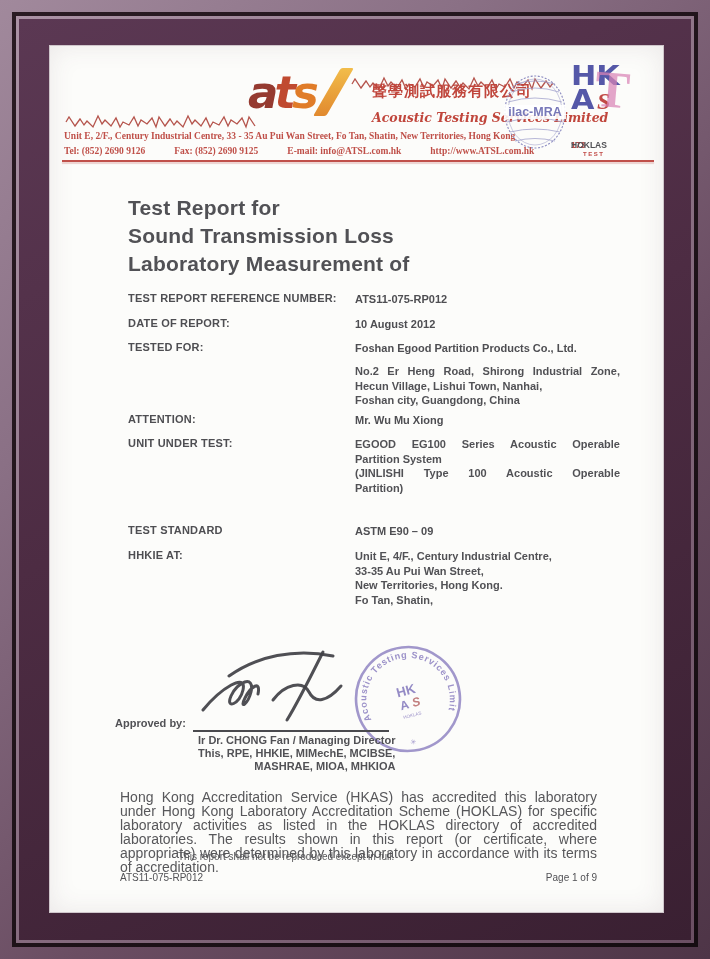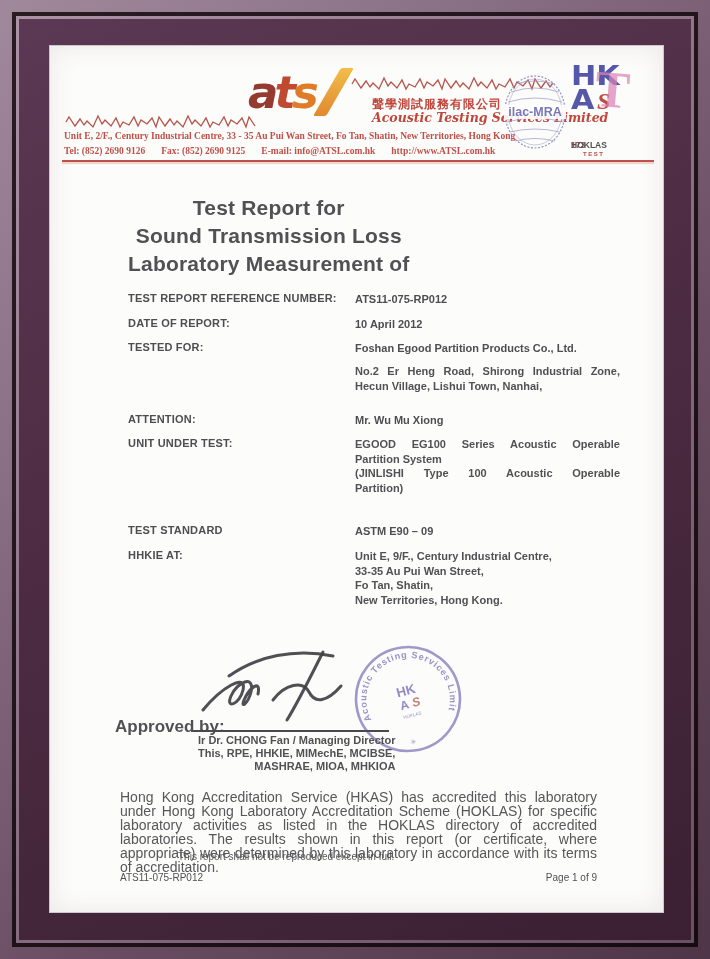"聲學測試服務有限公司" .zh { font-size: 12px -> 15px; top: 50px -> 36px }
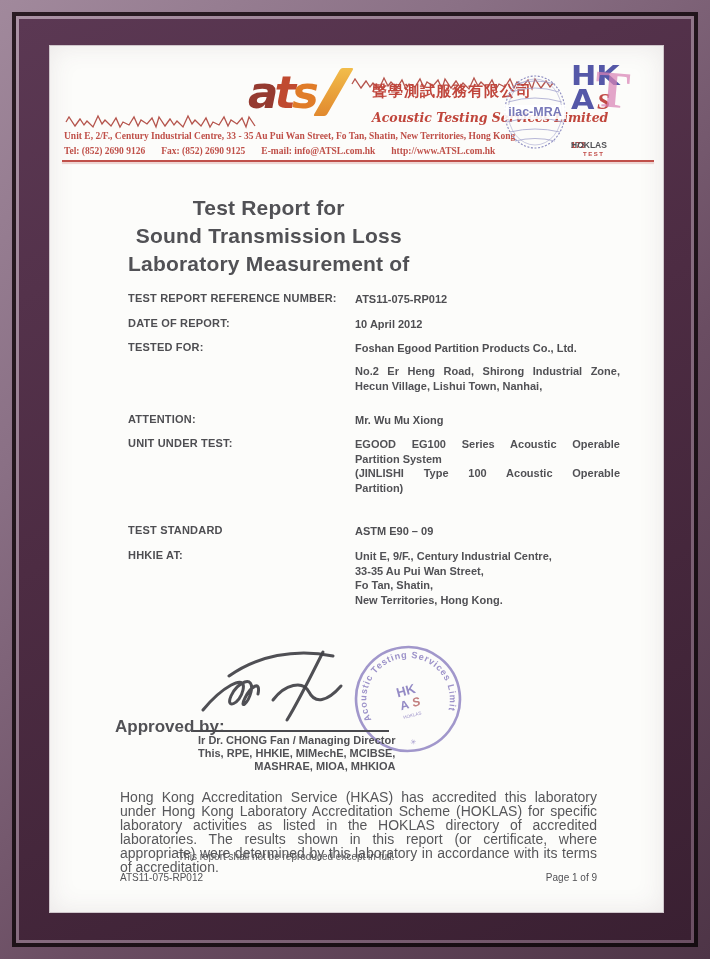"Tel: (852) 2690 9126" .contacts { gap: 16px -> 29px }
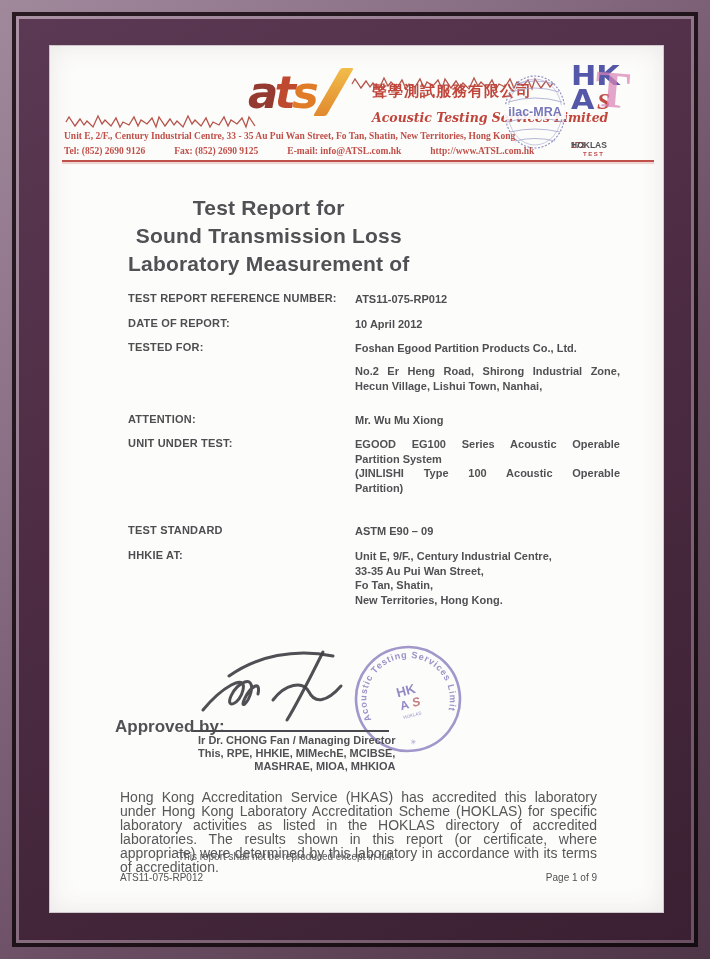"Test Report for" .title { text-align: center -> none }
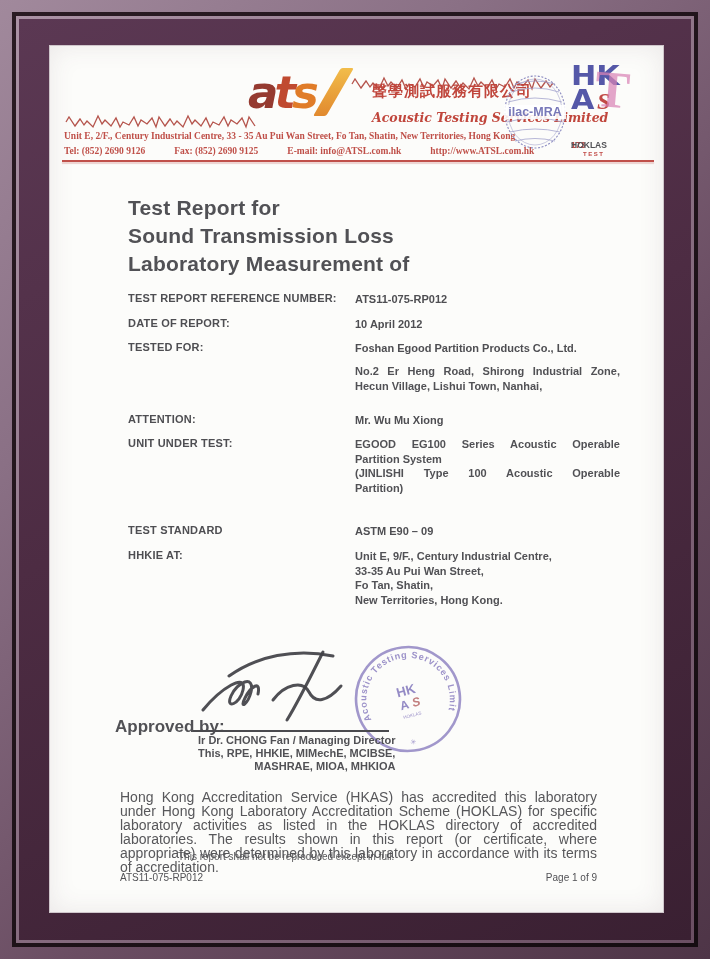"10 April 2012" div.val { text: April -> August }
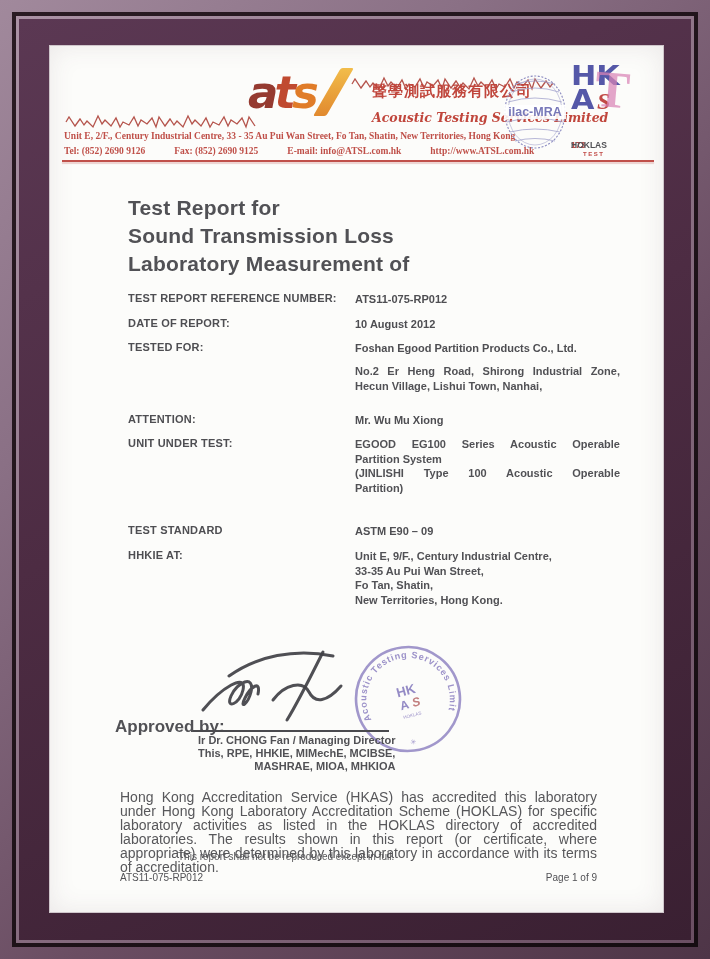"Foshan city, Guangdong, China" div { html: none -> <div>Foshan city, Guangdong, China</div> }
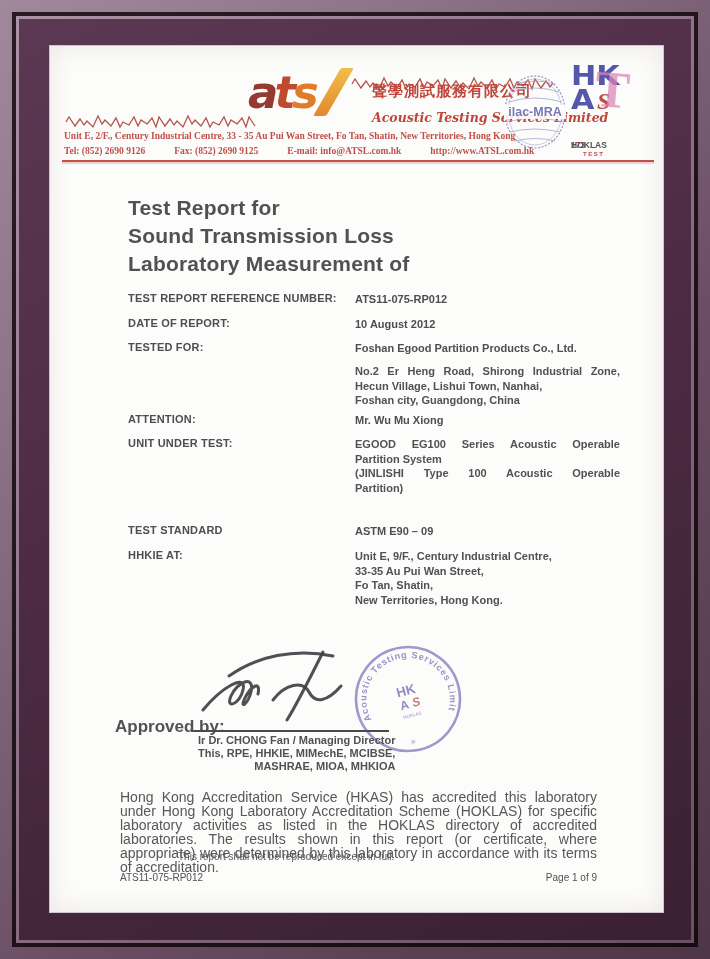"Unit E, 9/F., Century Industrial" div { text: 9/F -> 4/F }
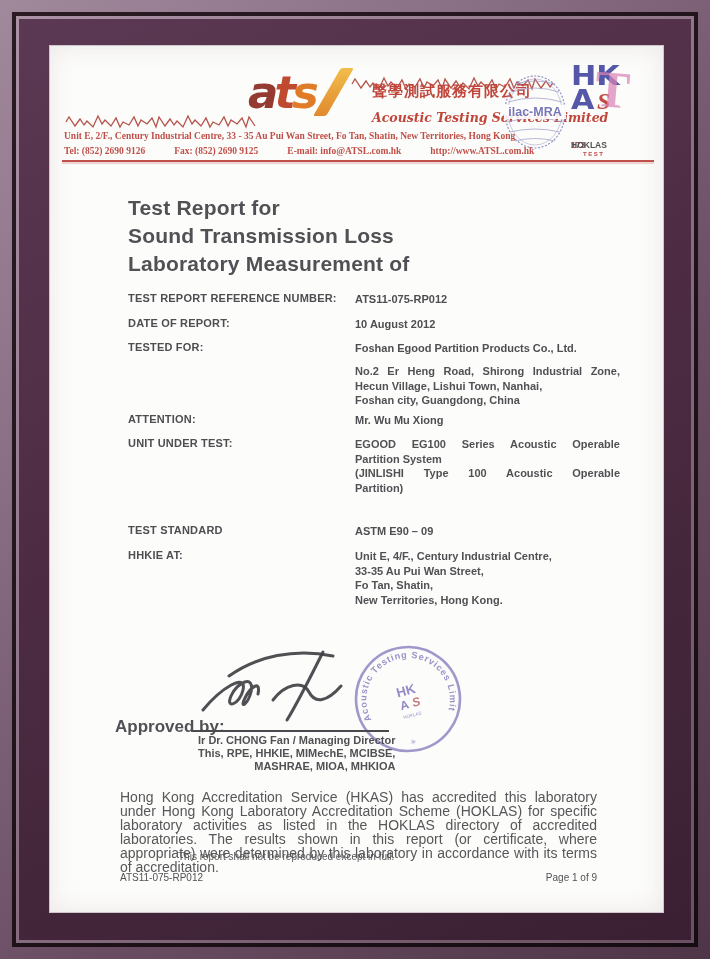"Fo Tan, Shatin," div { order: before "New Territories, Hong Kong." -> after "New Territories, Hong Kong." }
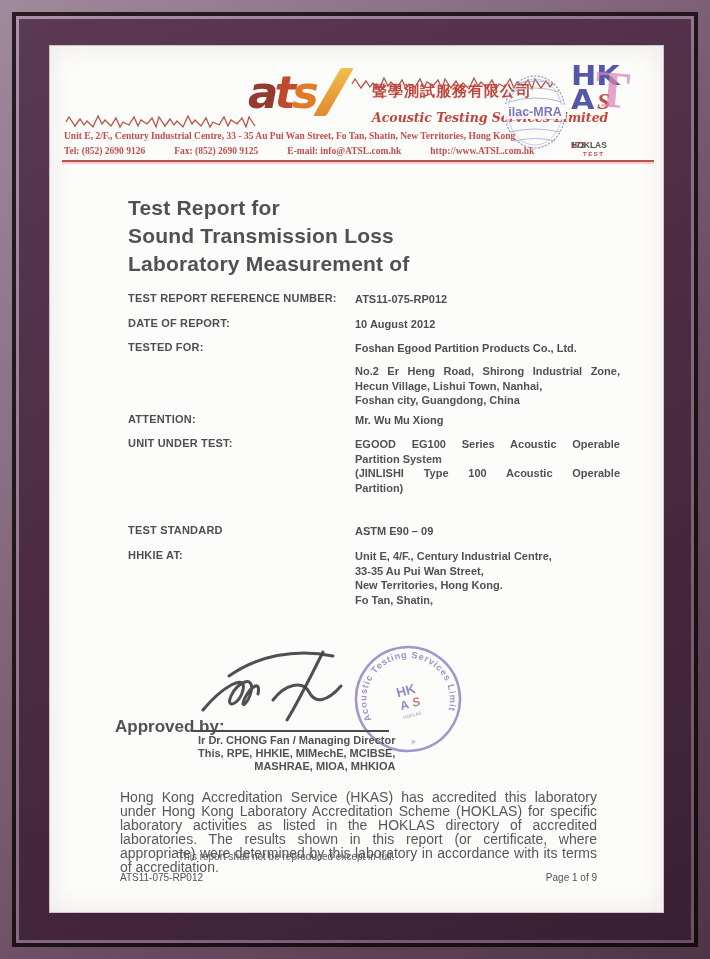"Approved by:" .approved { font-size: 17px -> 11px }
